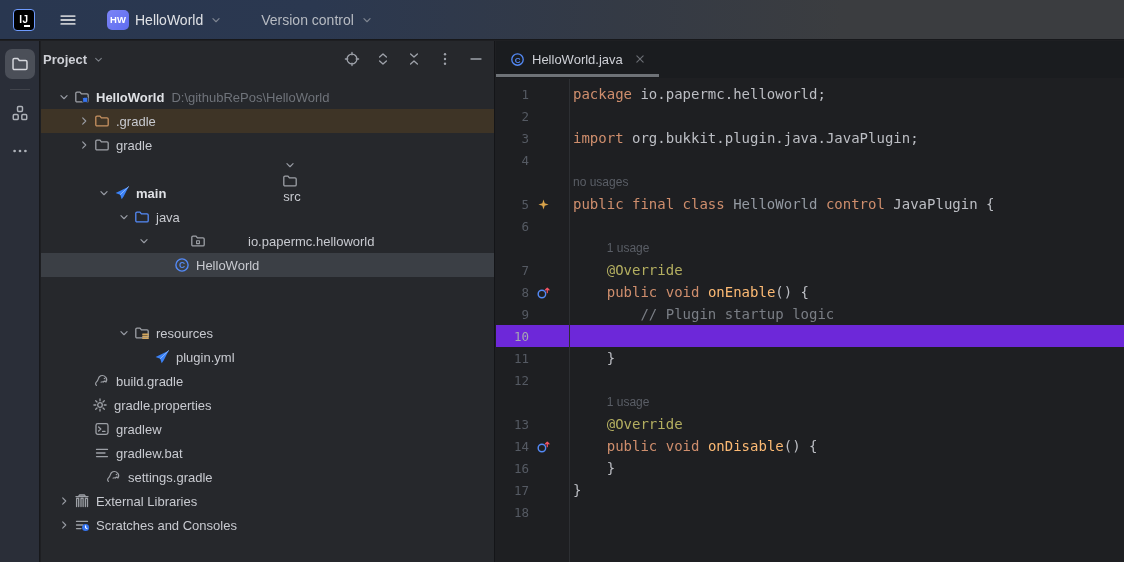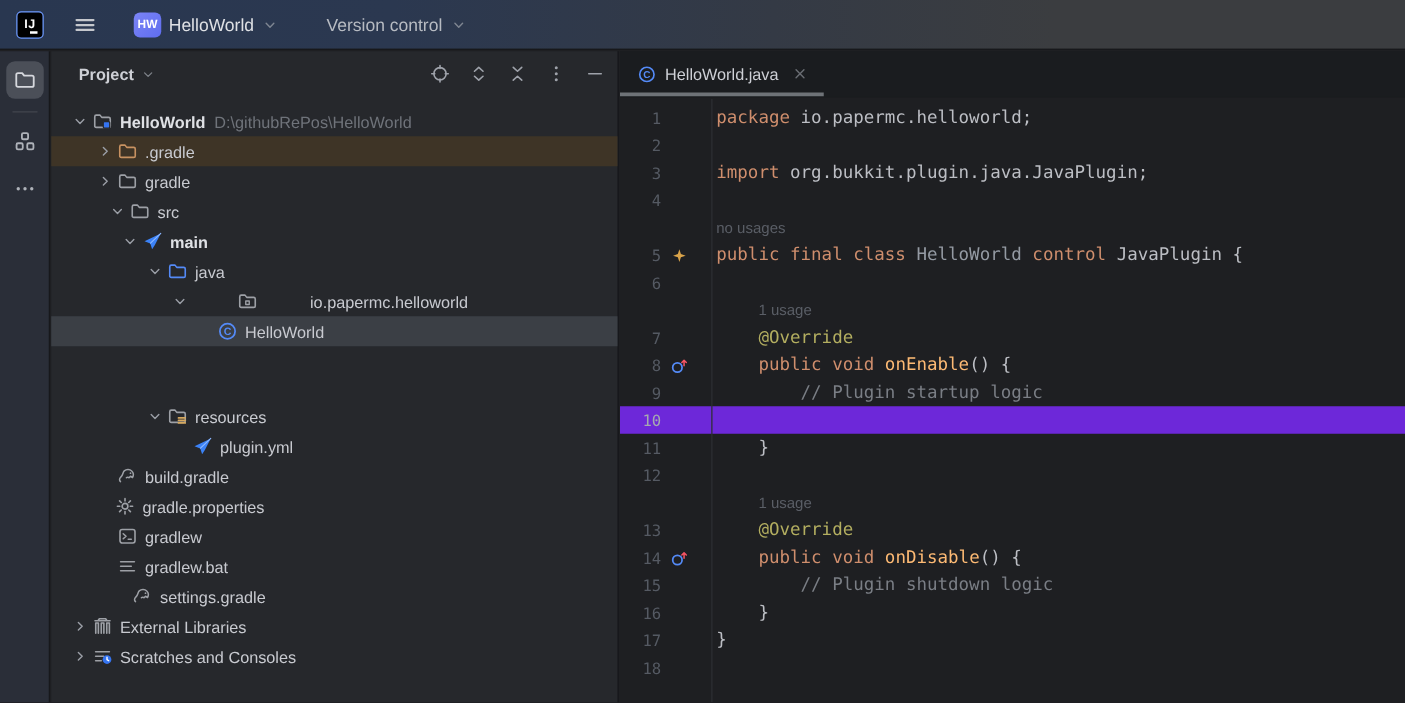"Project" #panel-header { padding: 0 10px 0 22px -> 0 10px 0 2px }
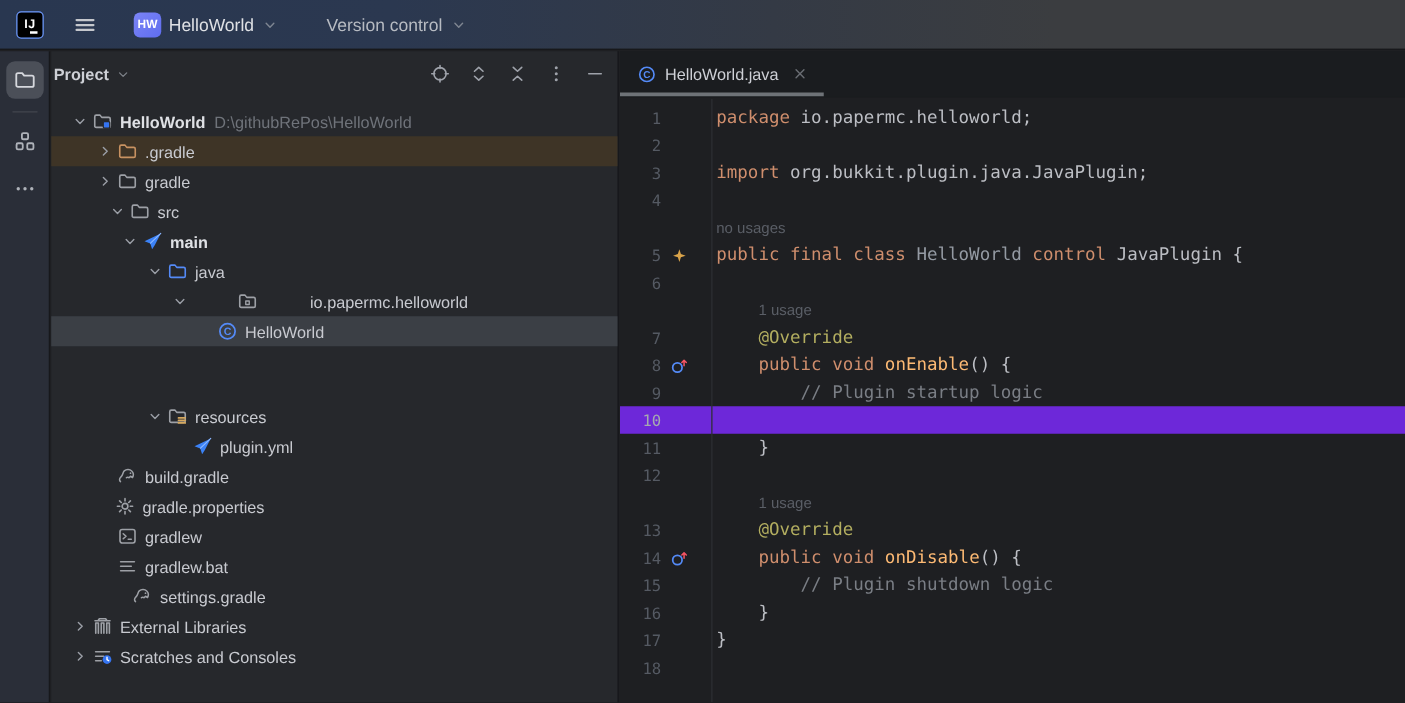"src" div.trow { flex-direction: none -> column }
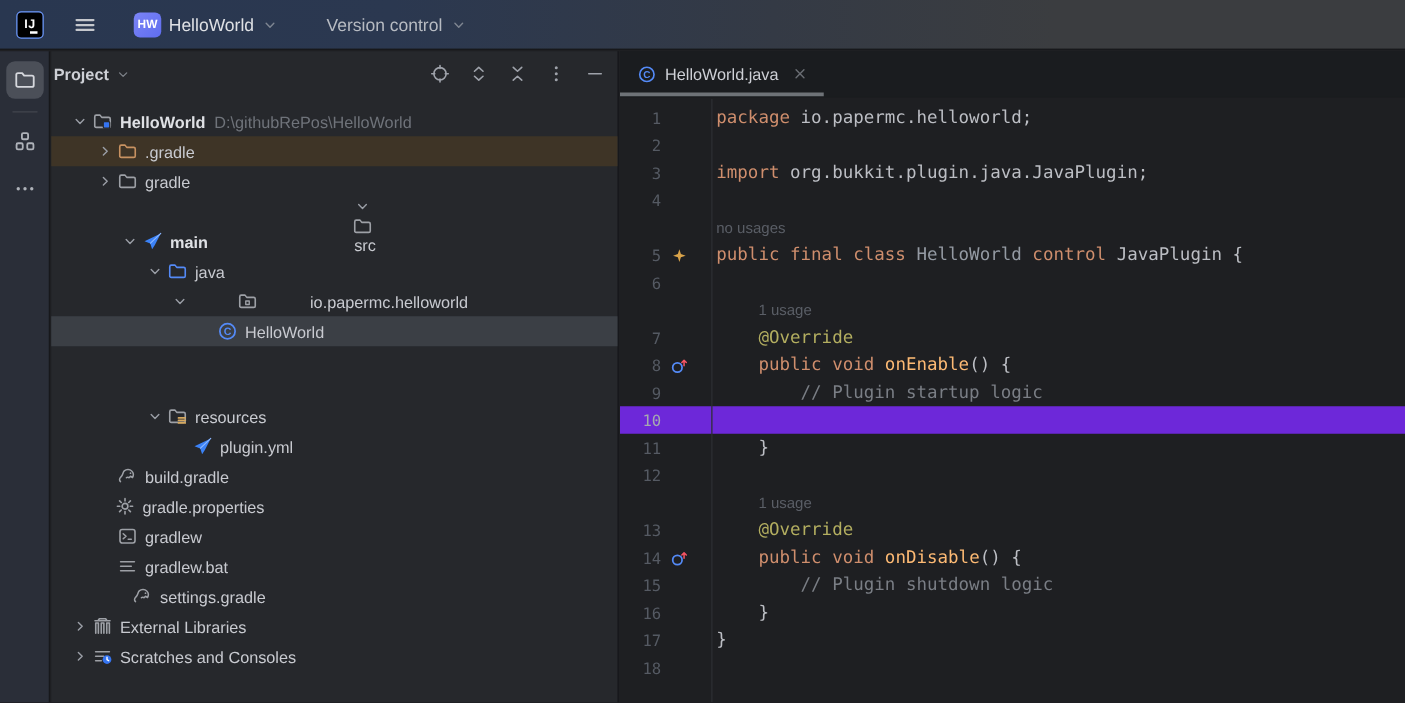"15" div.crow { html: <div> <span> <span>15</span> <span></span> </span> <span><span>// Plugin shutdown logic</span></span> </div> -> none }
